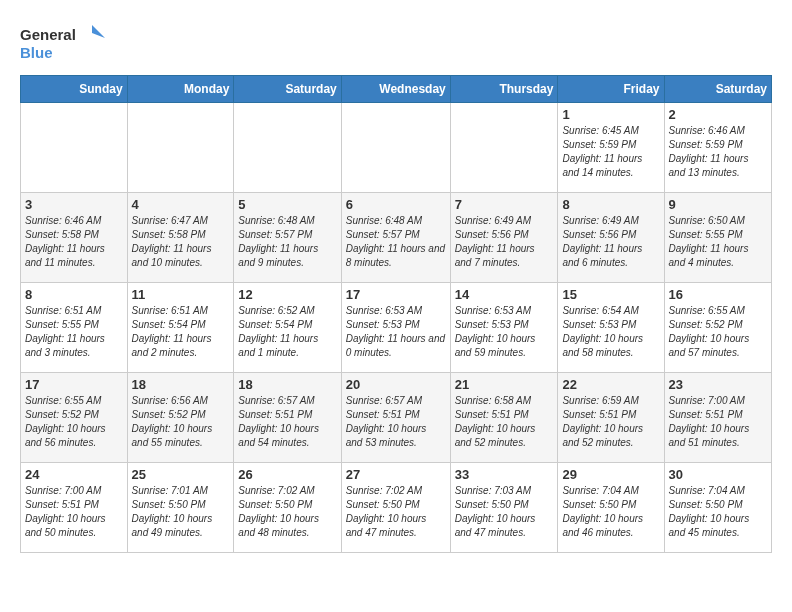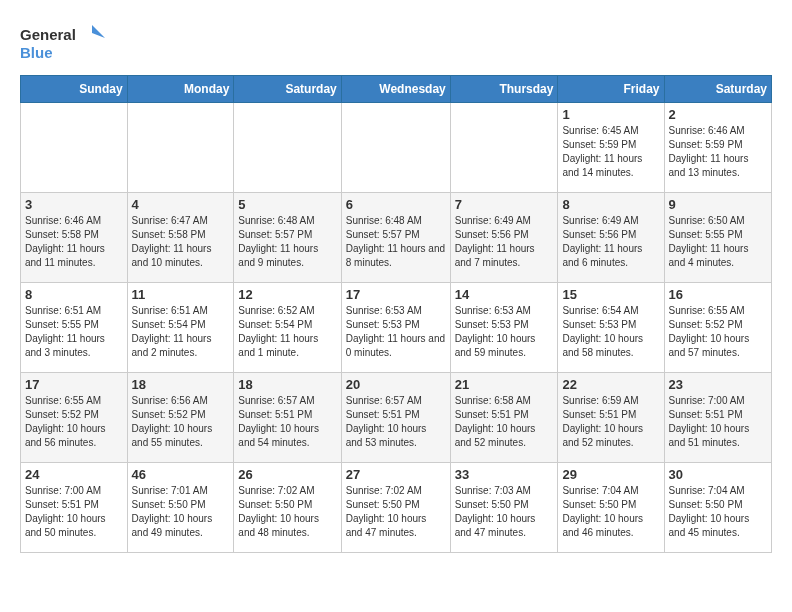"Sunrise: 6:45 AM" .day-info { font-style: none -> italic }
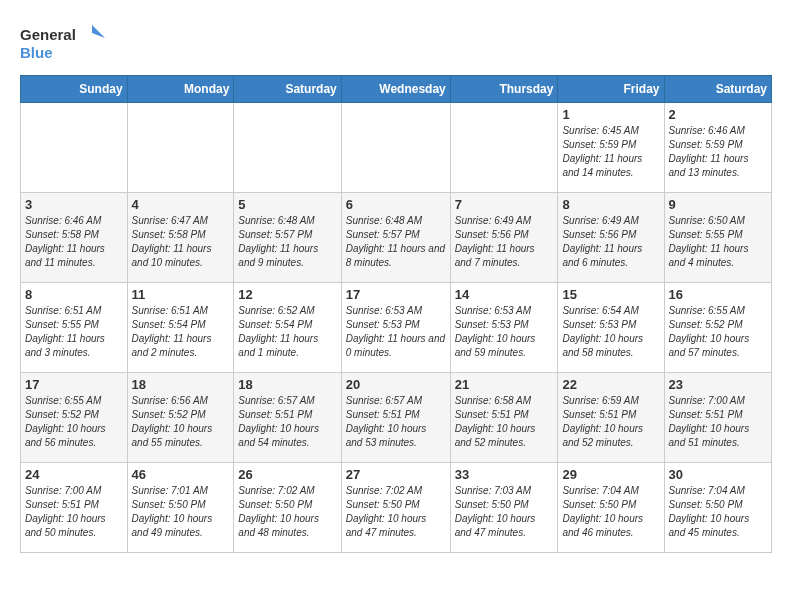"46" div.day-number { text: 46 -> 25 }
